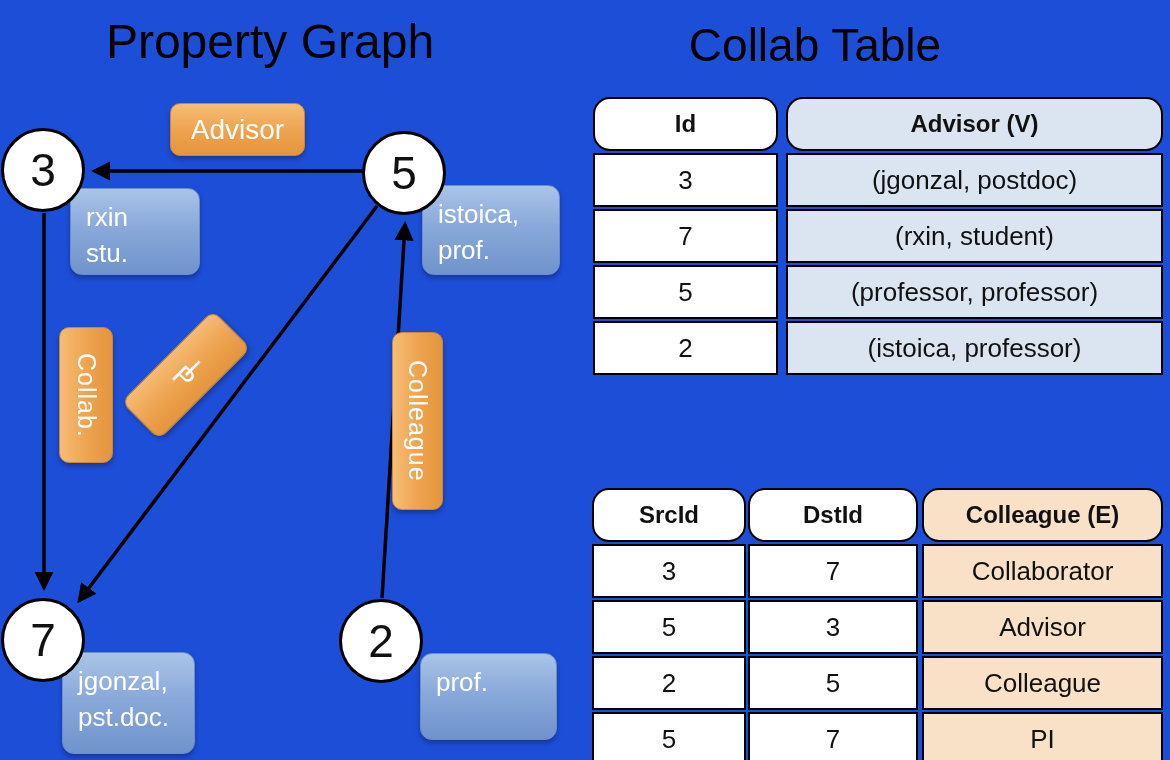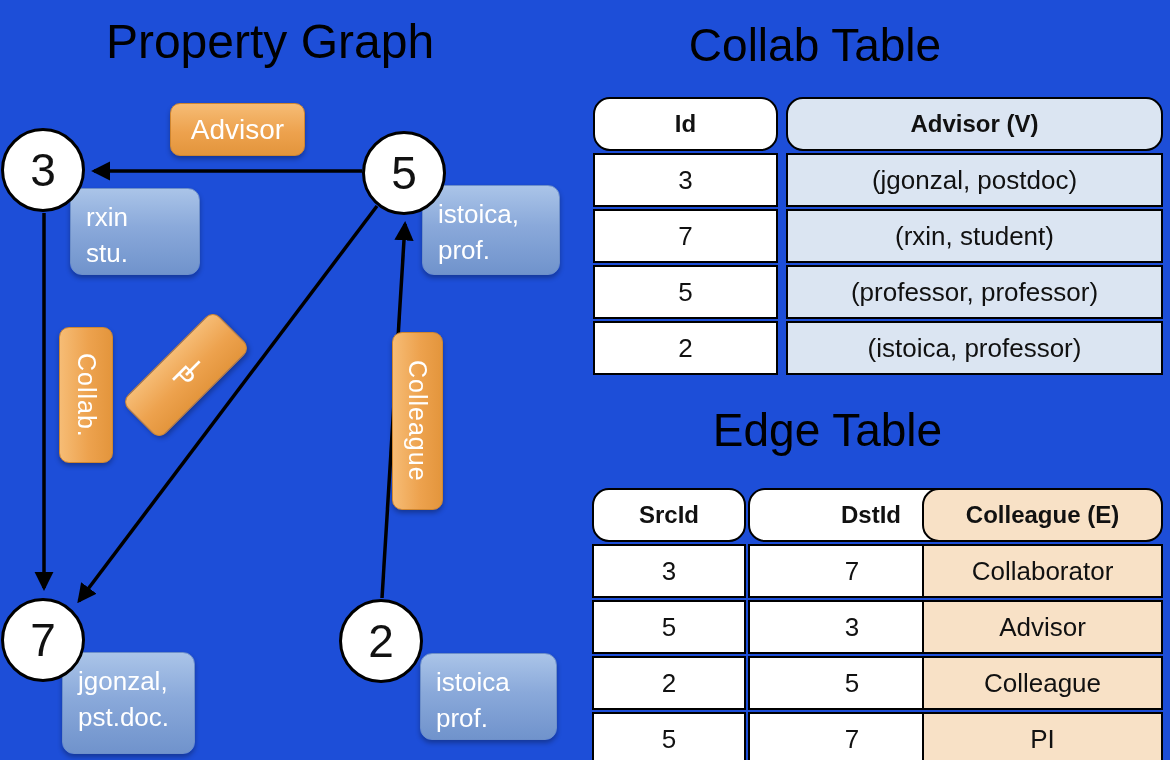"Edge Table" div.title { html: <div>Edge Table</div> -> none }
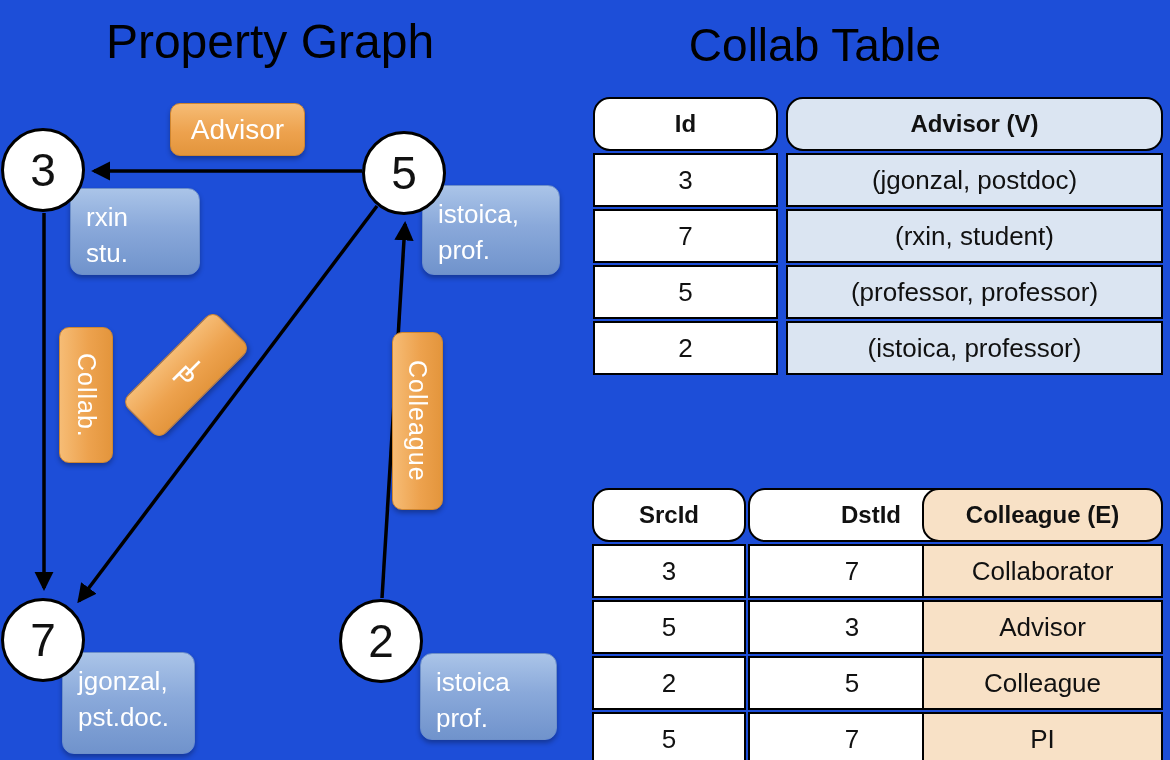"DstId" th { padding-left: 38px -> none }
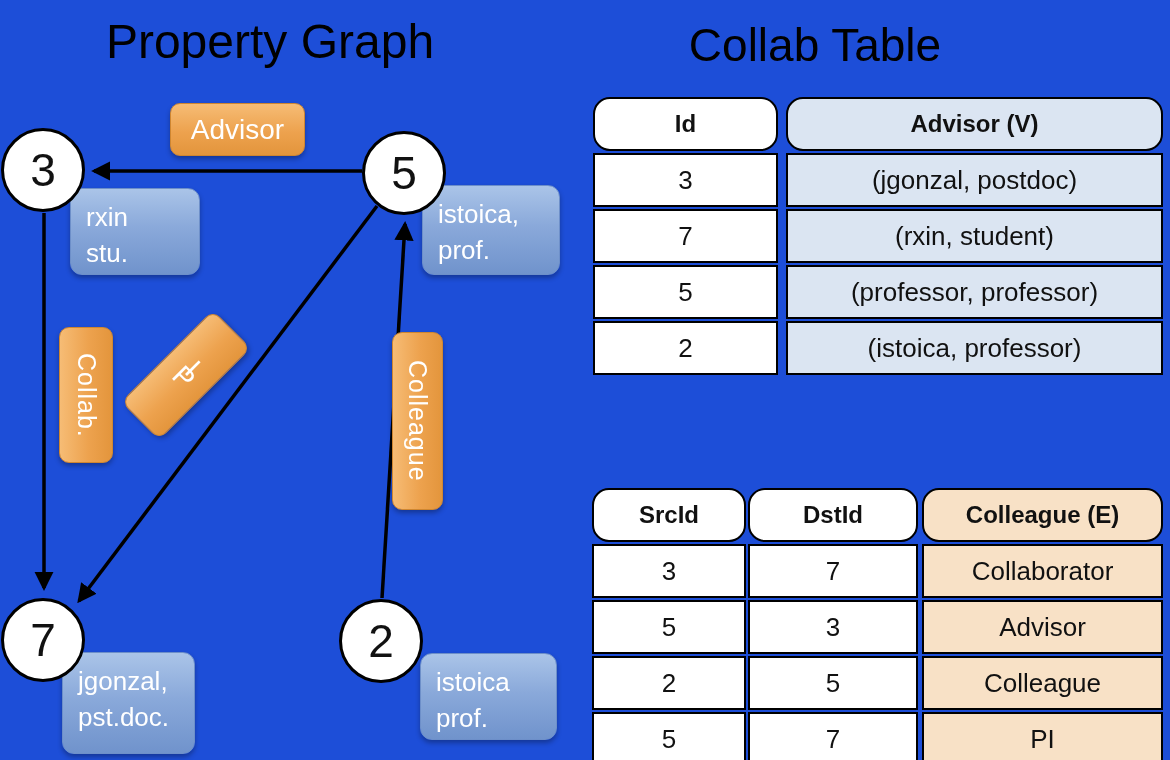"istoica" div { html: <div>istoica</div> -> none }
